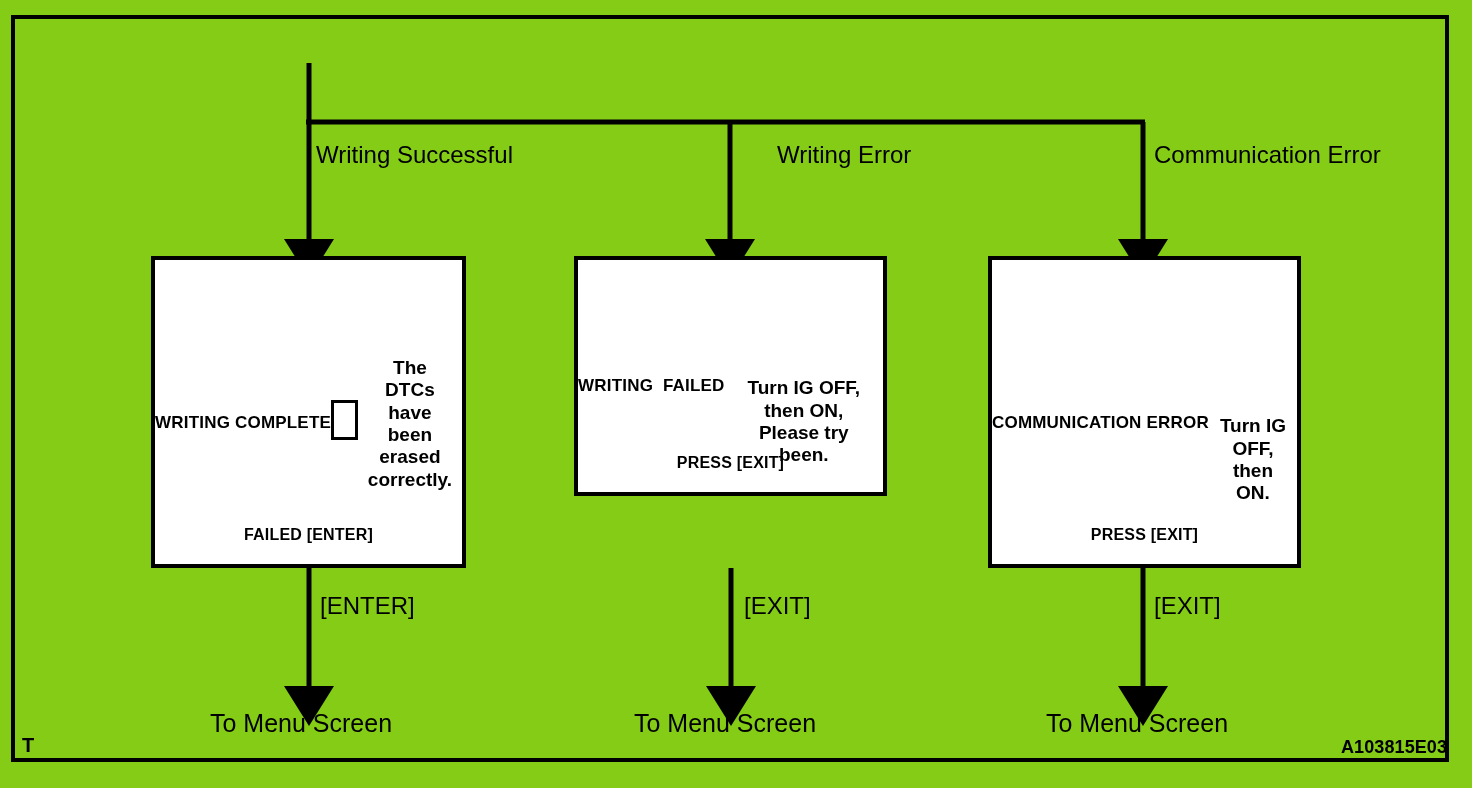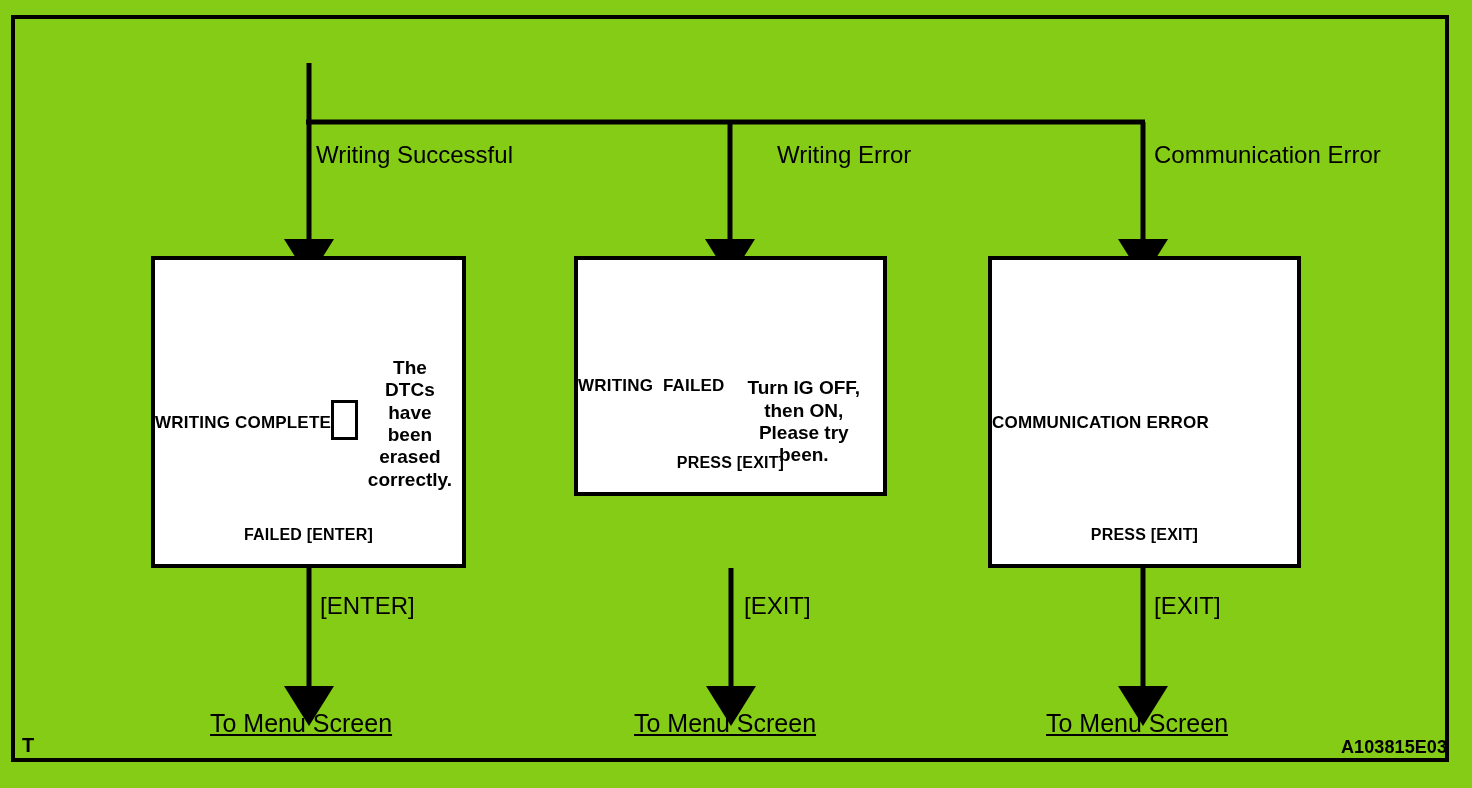"Turn IG OFF, then ON." div.screen-body { html: none -> <div>Turn IG OFF, then ON.</div> }
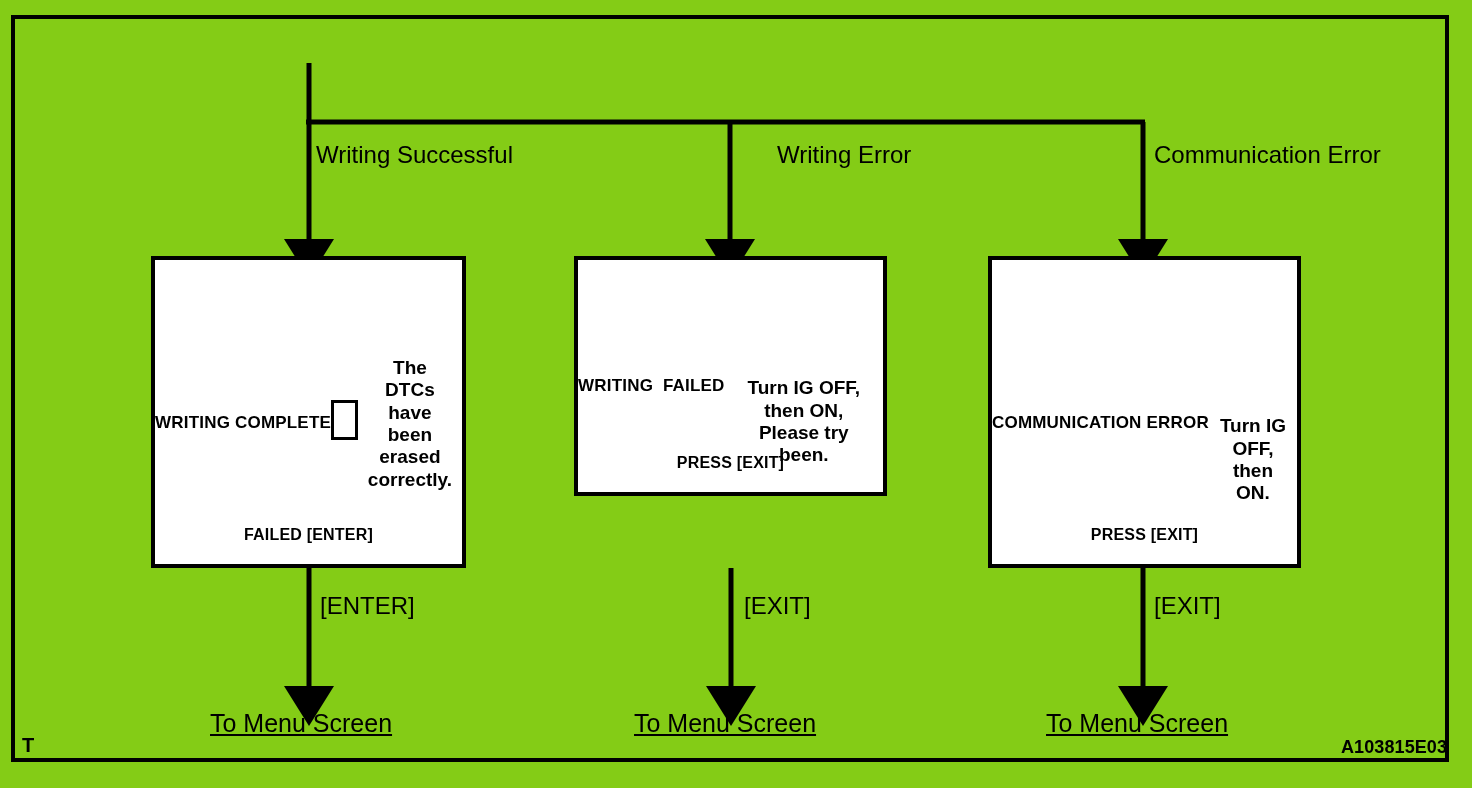"To Menu Screen" .destination-label { text-decoration: underline -> none }
